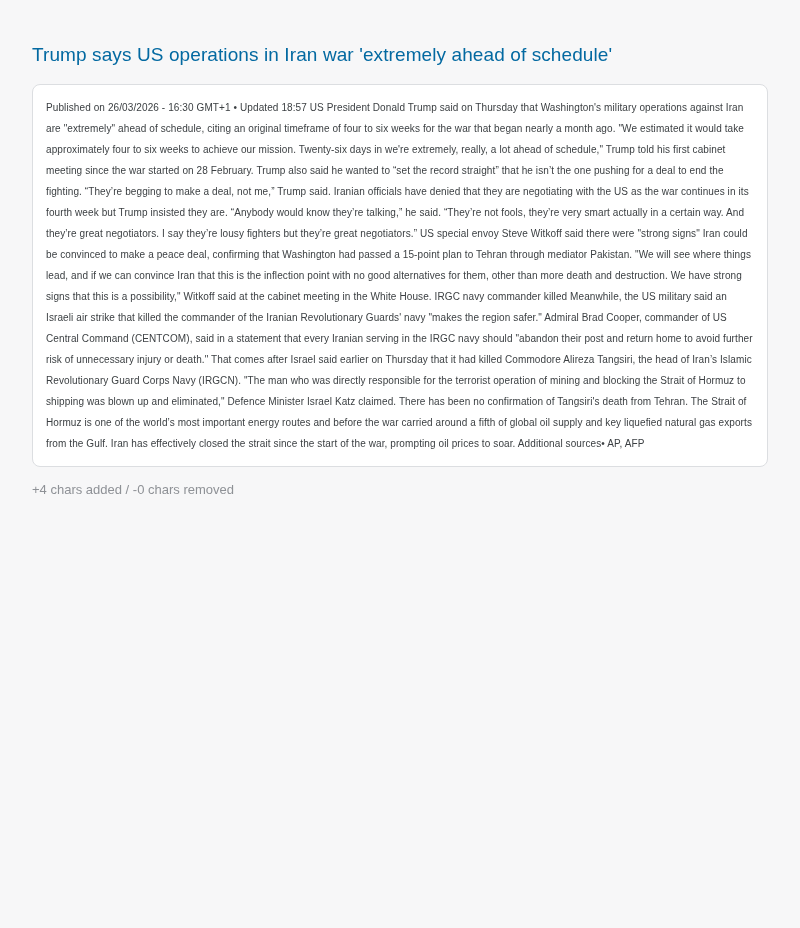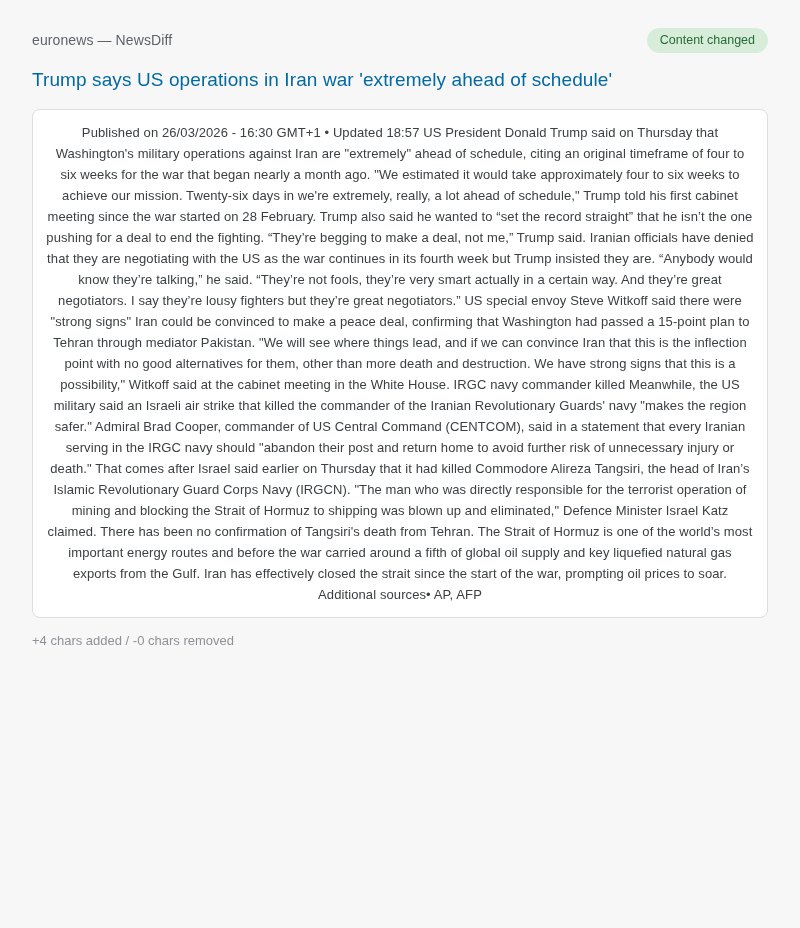"euronews — NewsDiff" div.header-row { html: <div> <span>euronews — NewsDiff</span> <span>Content changed</span> </div> -> none }
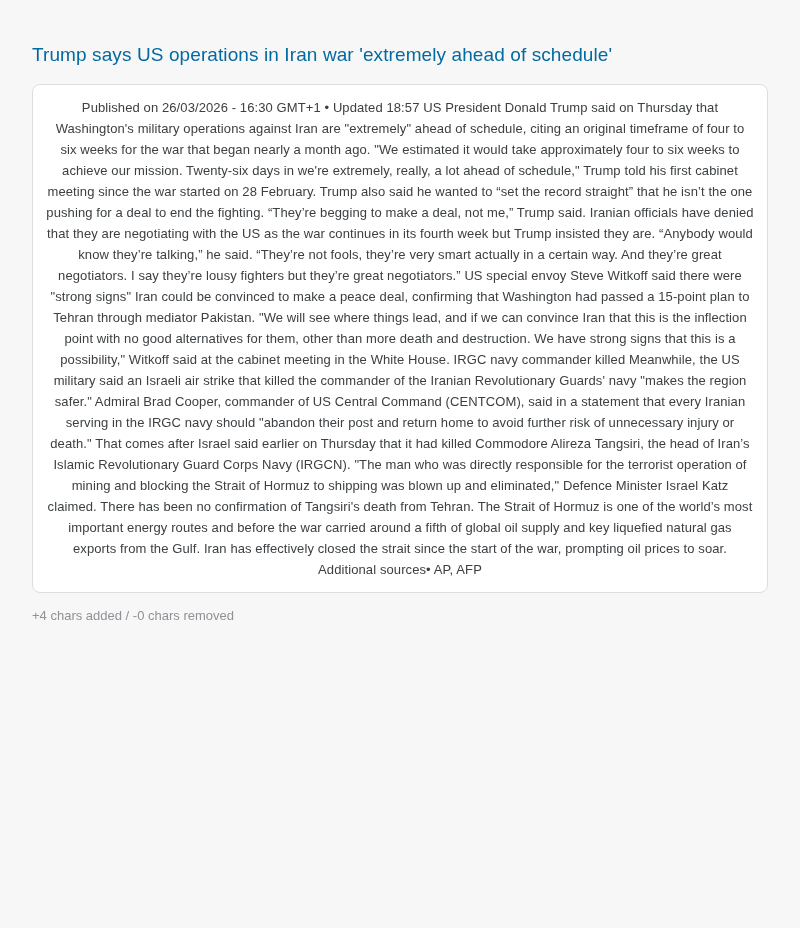"Published on 26/03/2026 - 16:30" .article-text { font-size: 13px -> 10px; text-align: center -> none }
